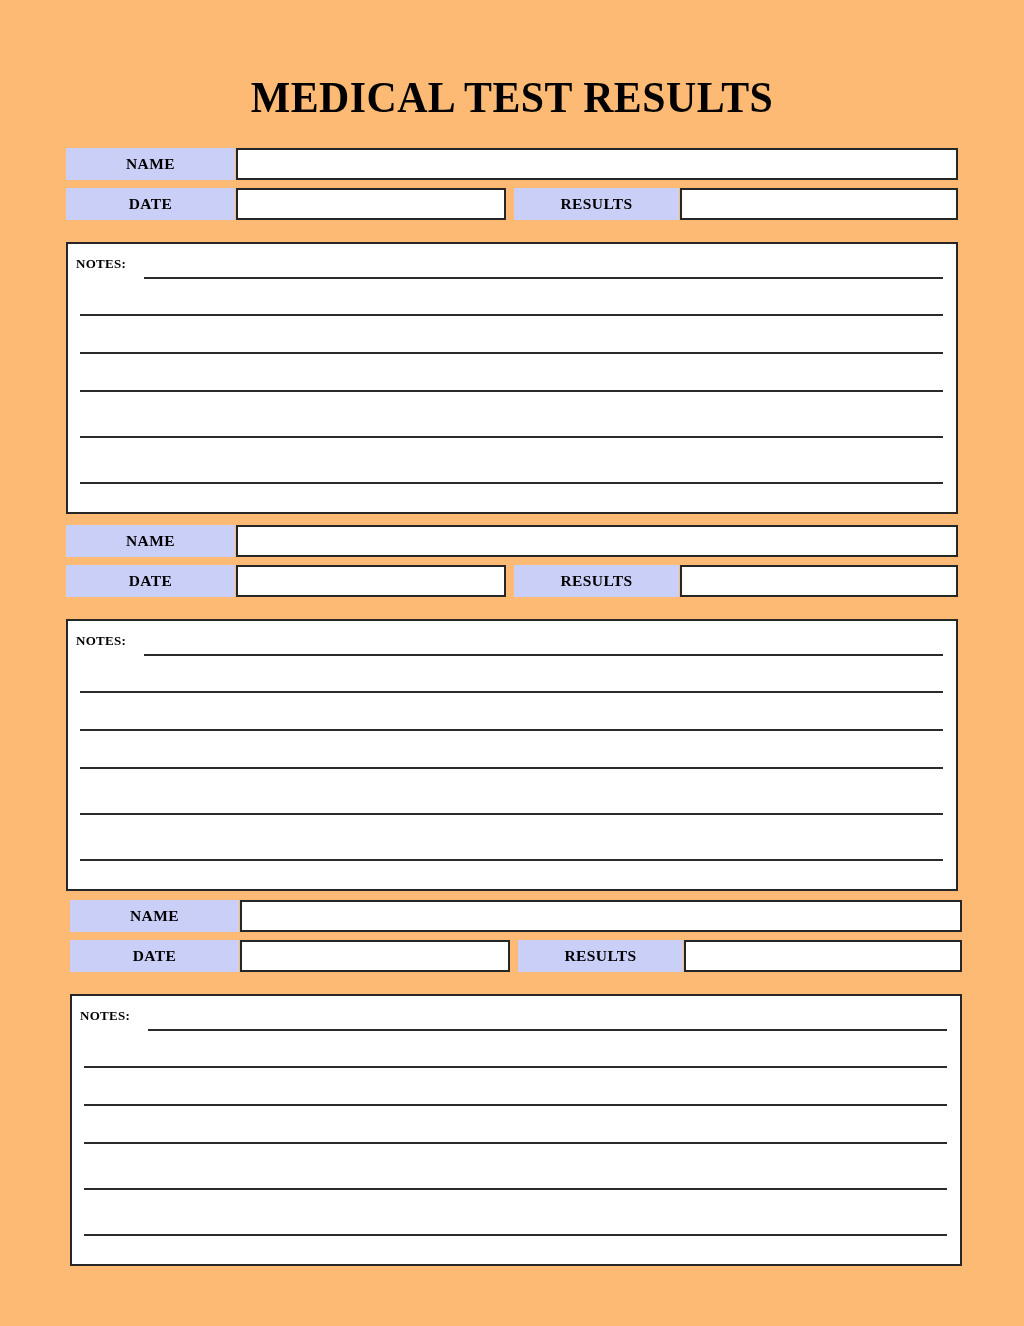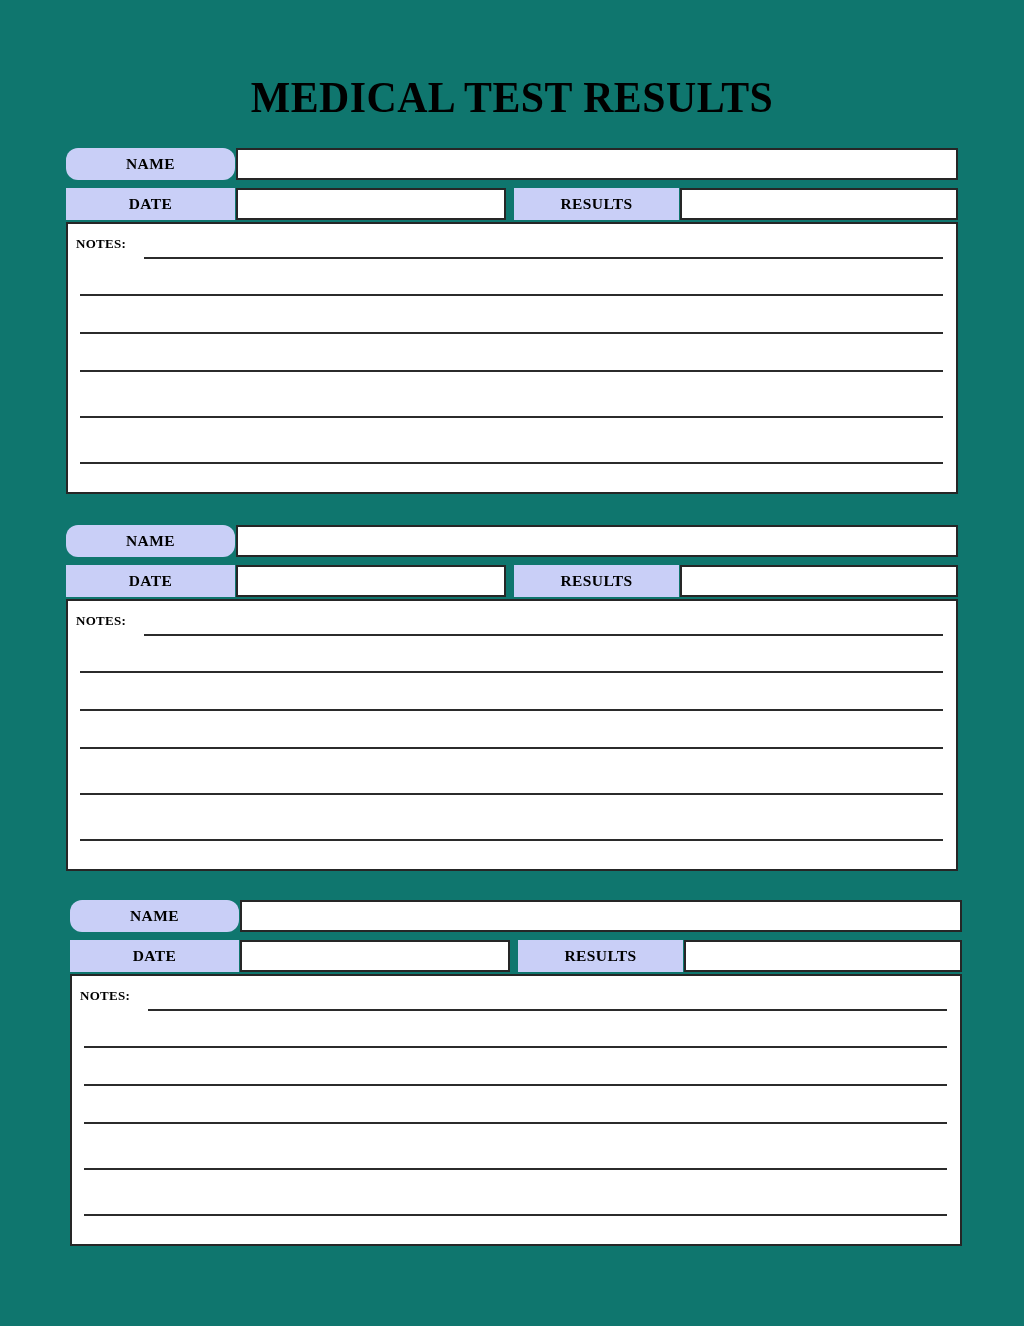"MEDICAL TEST RESULTS" .page { background: #0f766e -> #fdba74 }
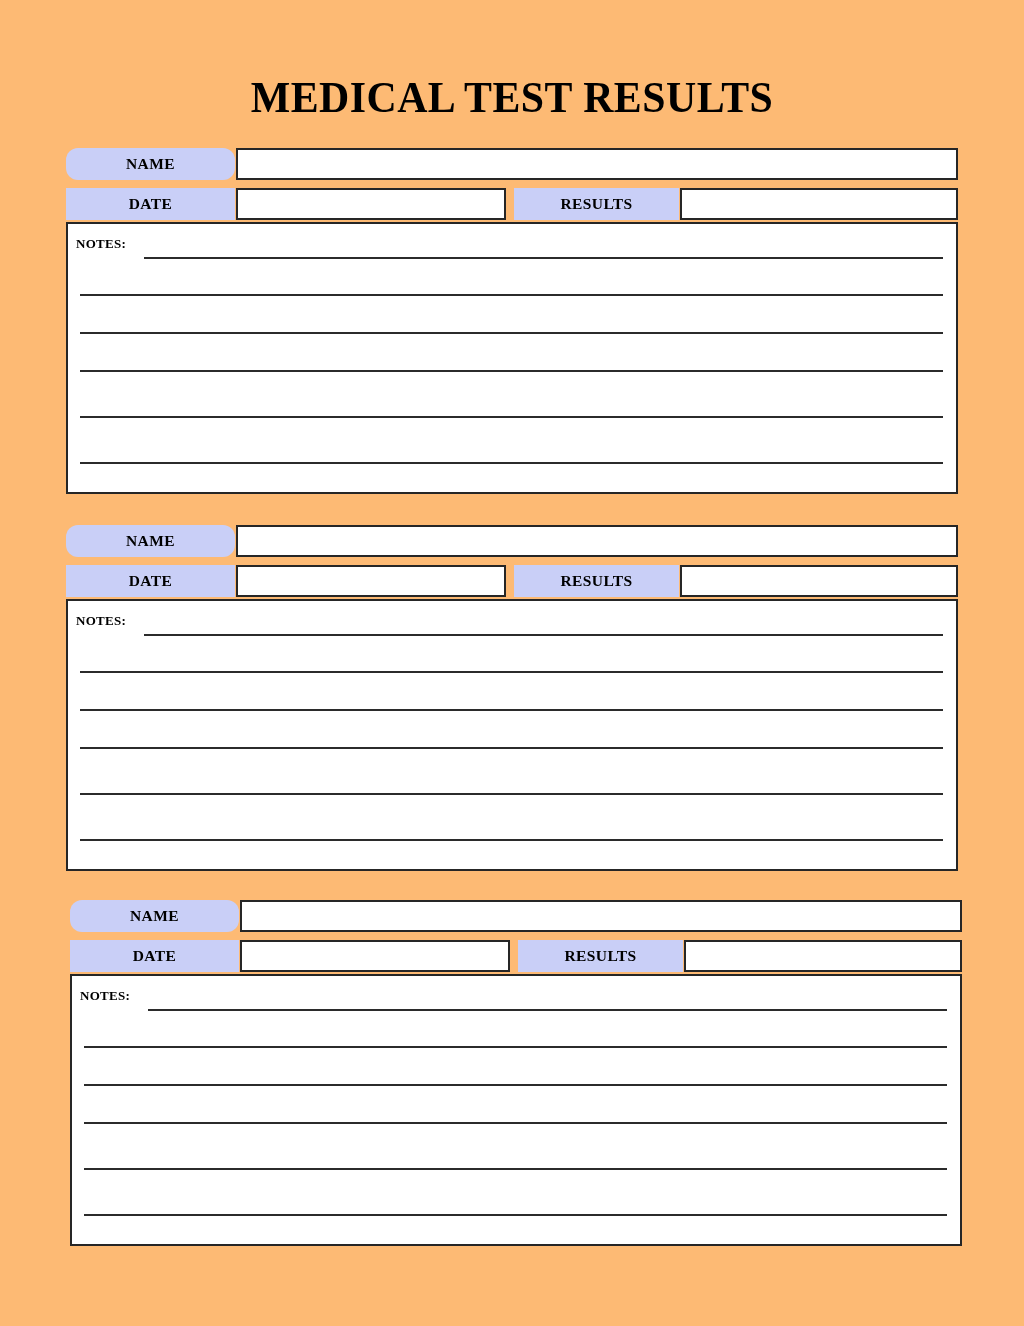"NAME" .lbl-name { border-radius: 12px -> none }
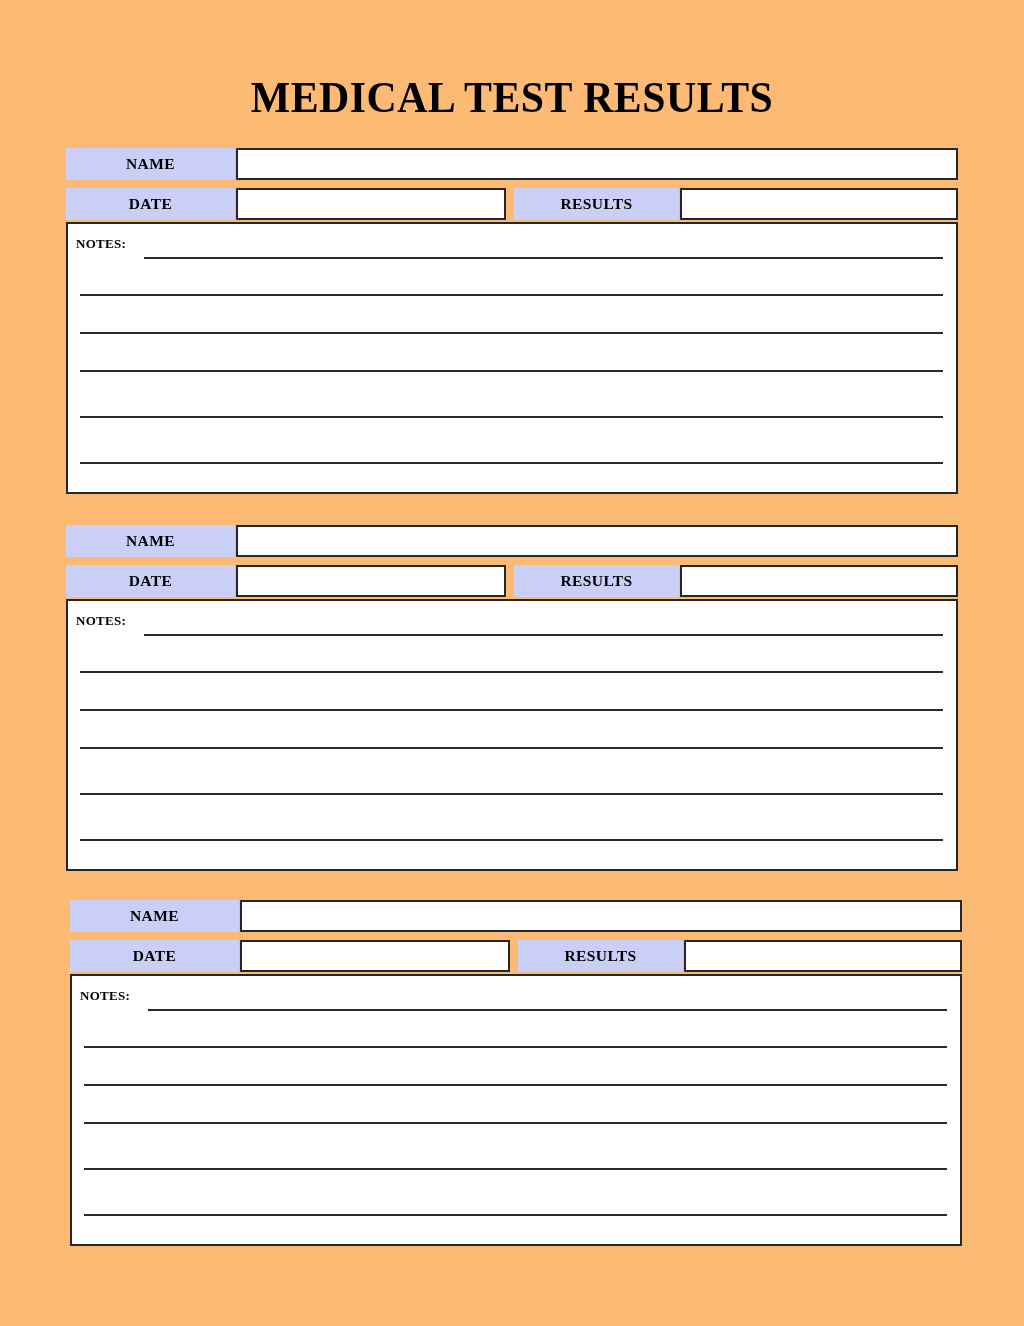"DATE" .field-row.row-date { margin-bottom: 2px -> 22px }
